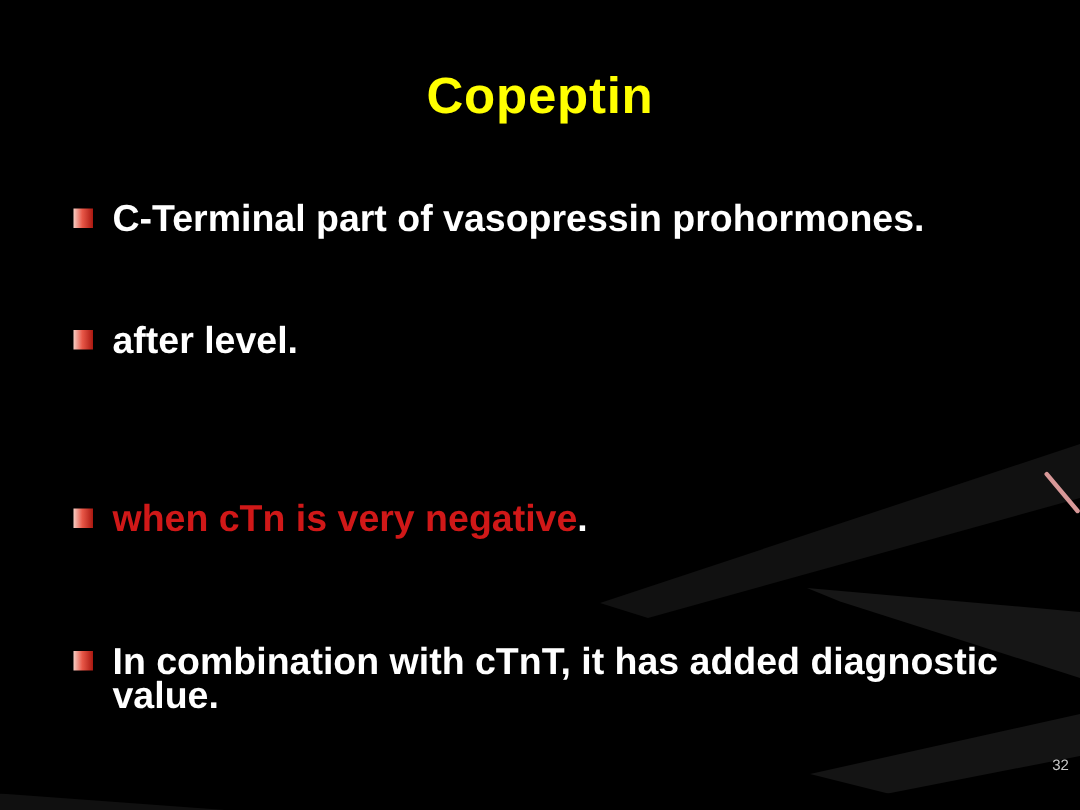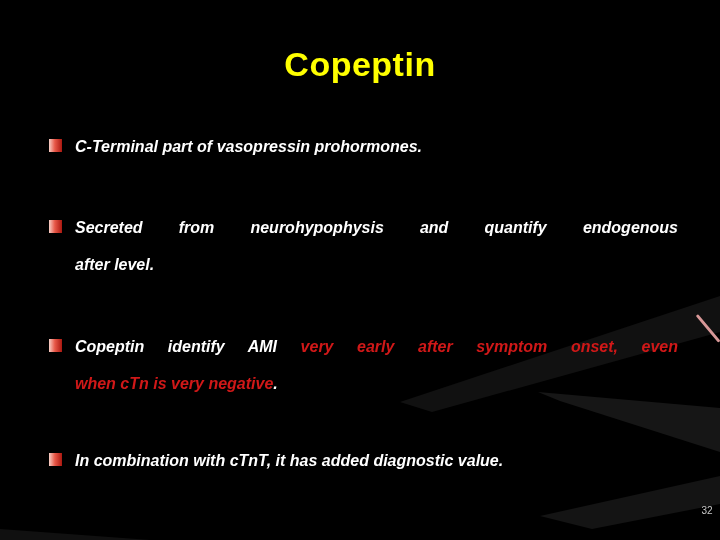"C-Terminal part of vasopressin" .line { font-size: 16px -> 25px; font-style: italic -> none }
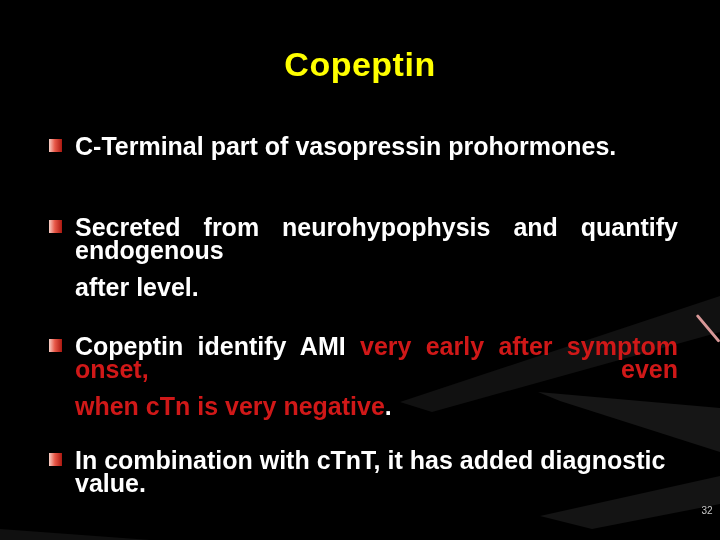"Secreted from neurohypophysis and" div.line { html: <div><span>Secreted from neurohypophysis and quantify endogenous</span></div> -> none }
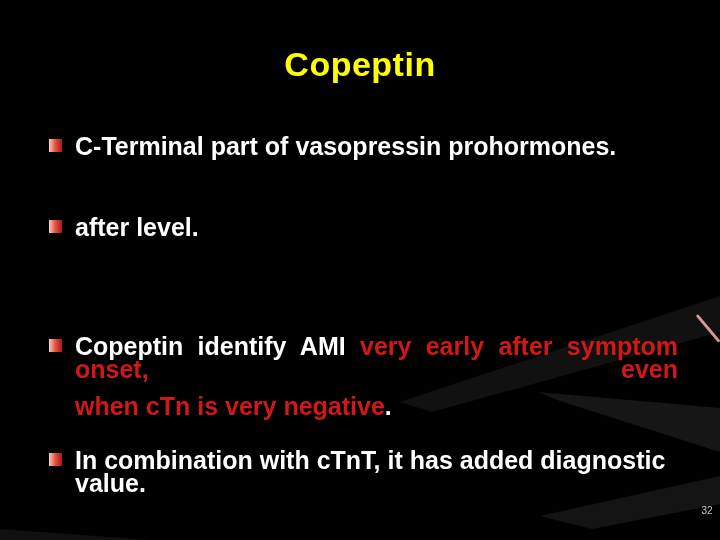"Copeptin identify AMI very early" div.line { html: <div><span>Copeptin identify AMI </span><span>very early after symptom onset, even</span></div> -> none }
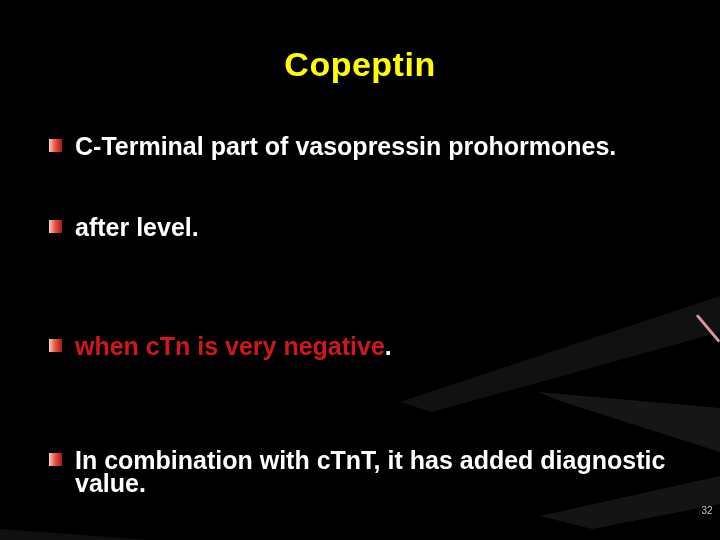"In combination with cTnT, it" .b4 { top: 449px -> 430px }
